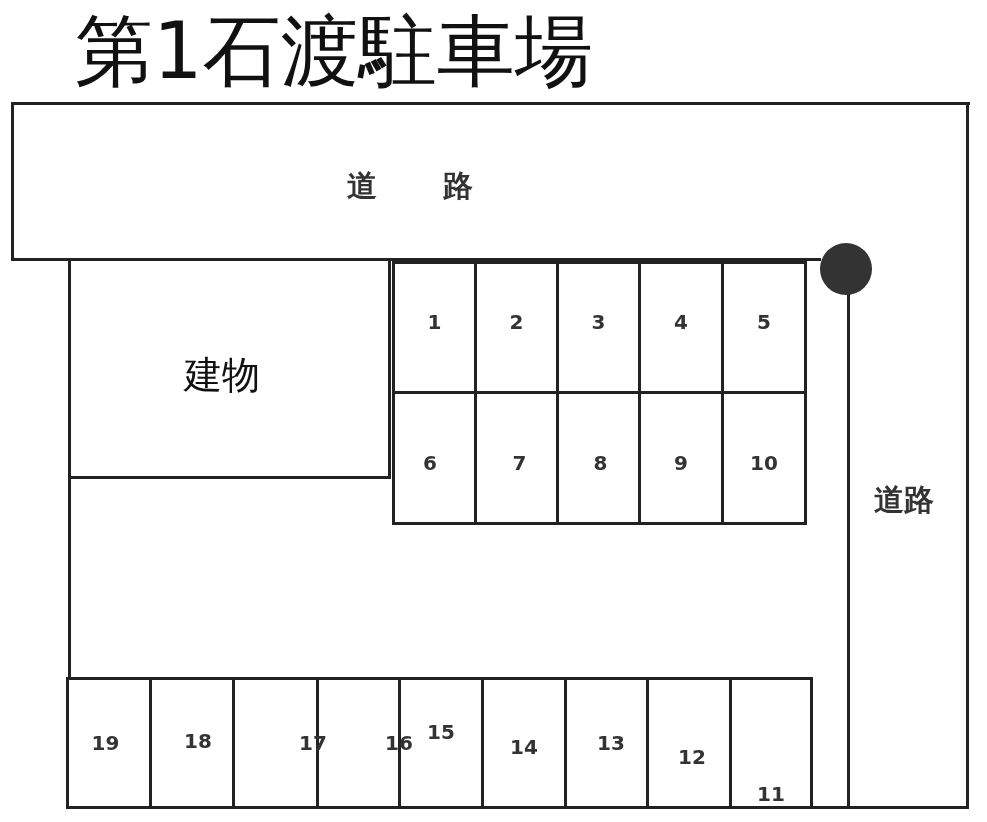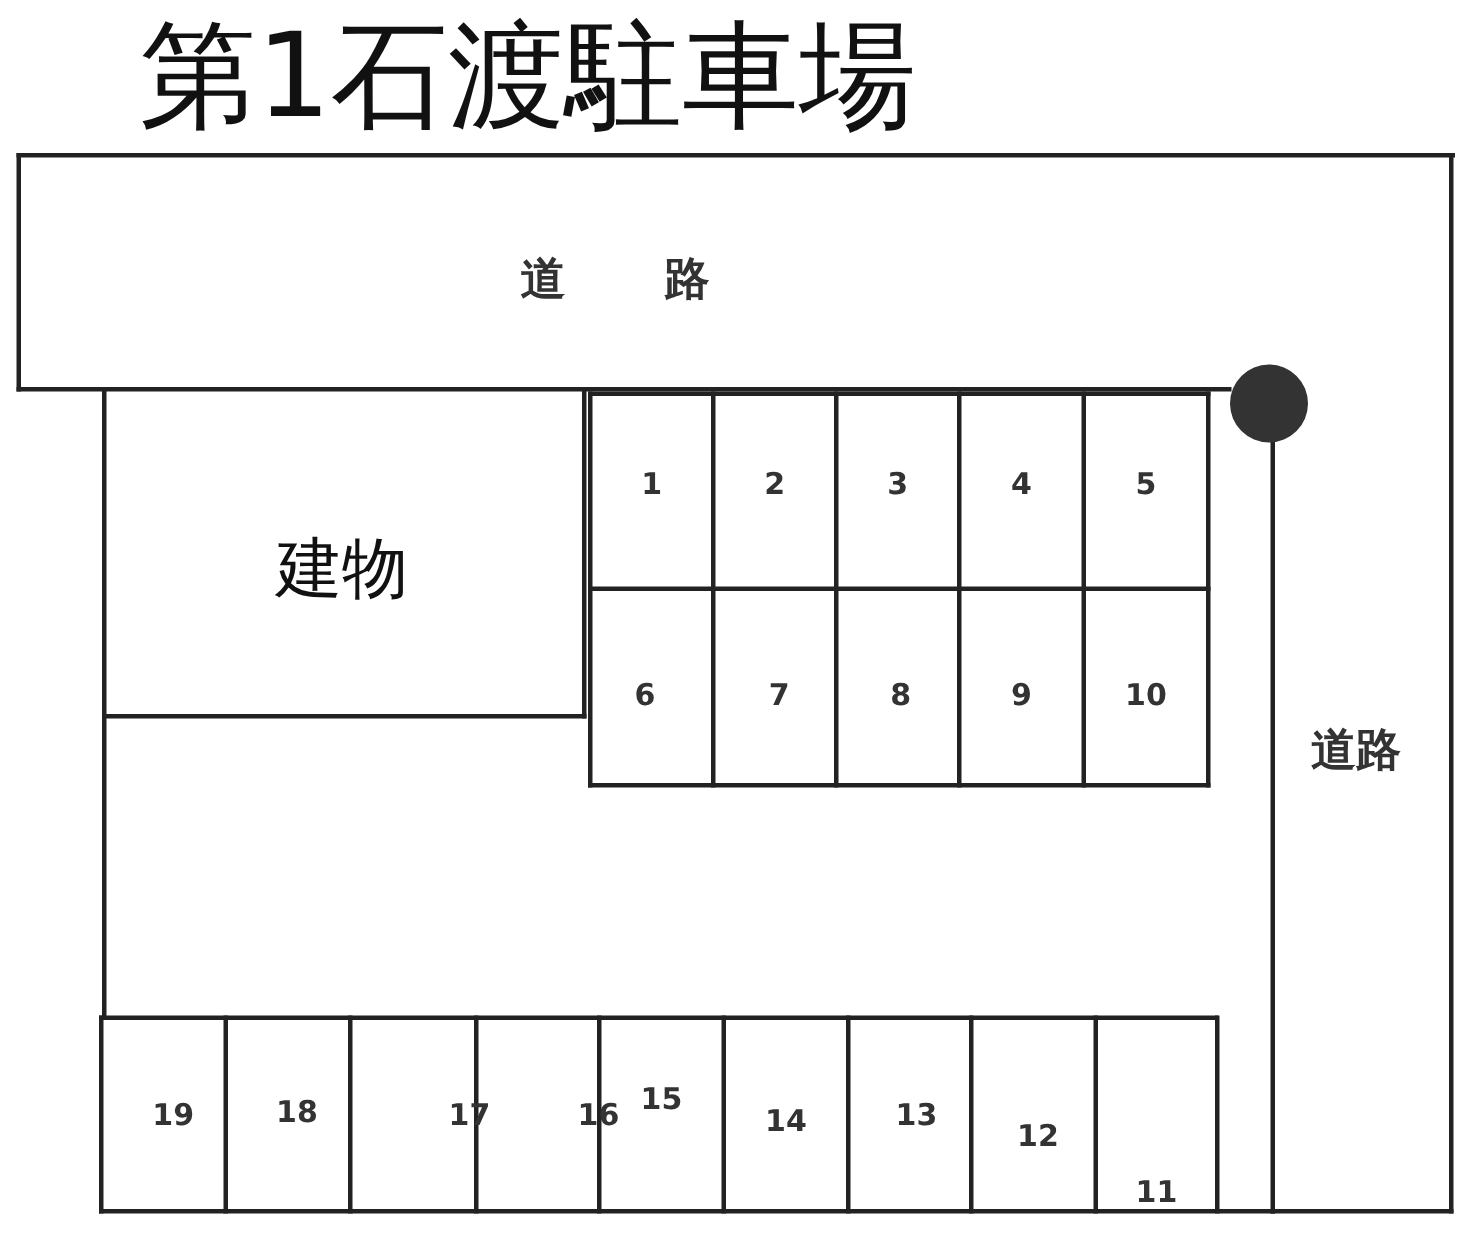"第1石渡駐車場" .title { margin-left: 18px -> none }
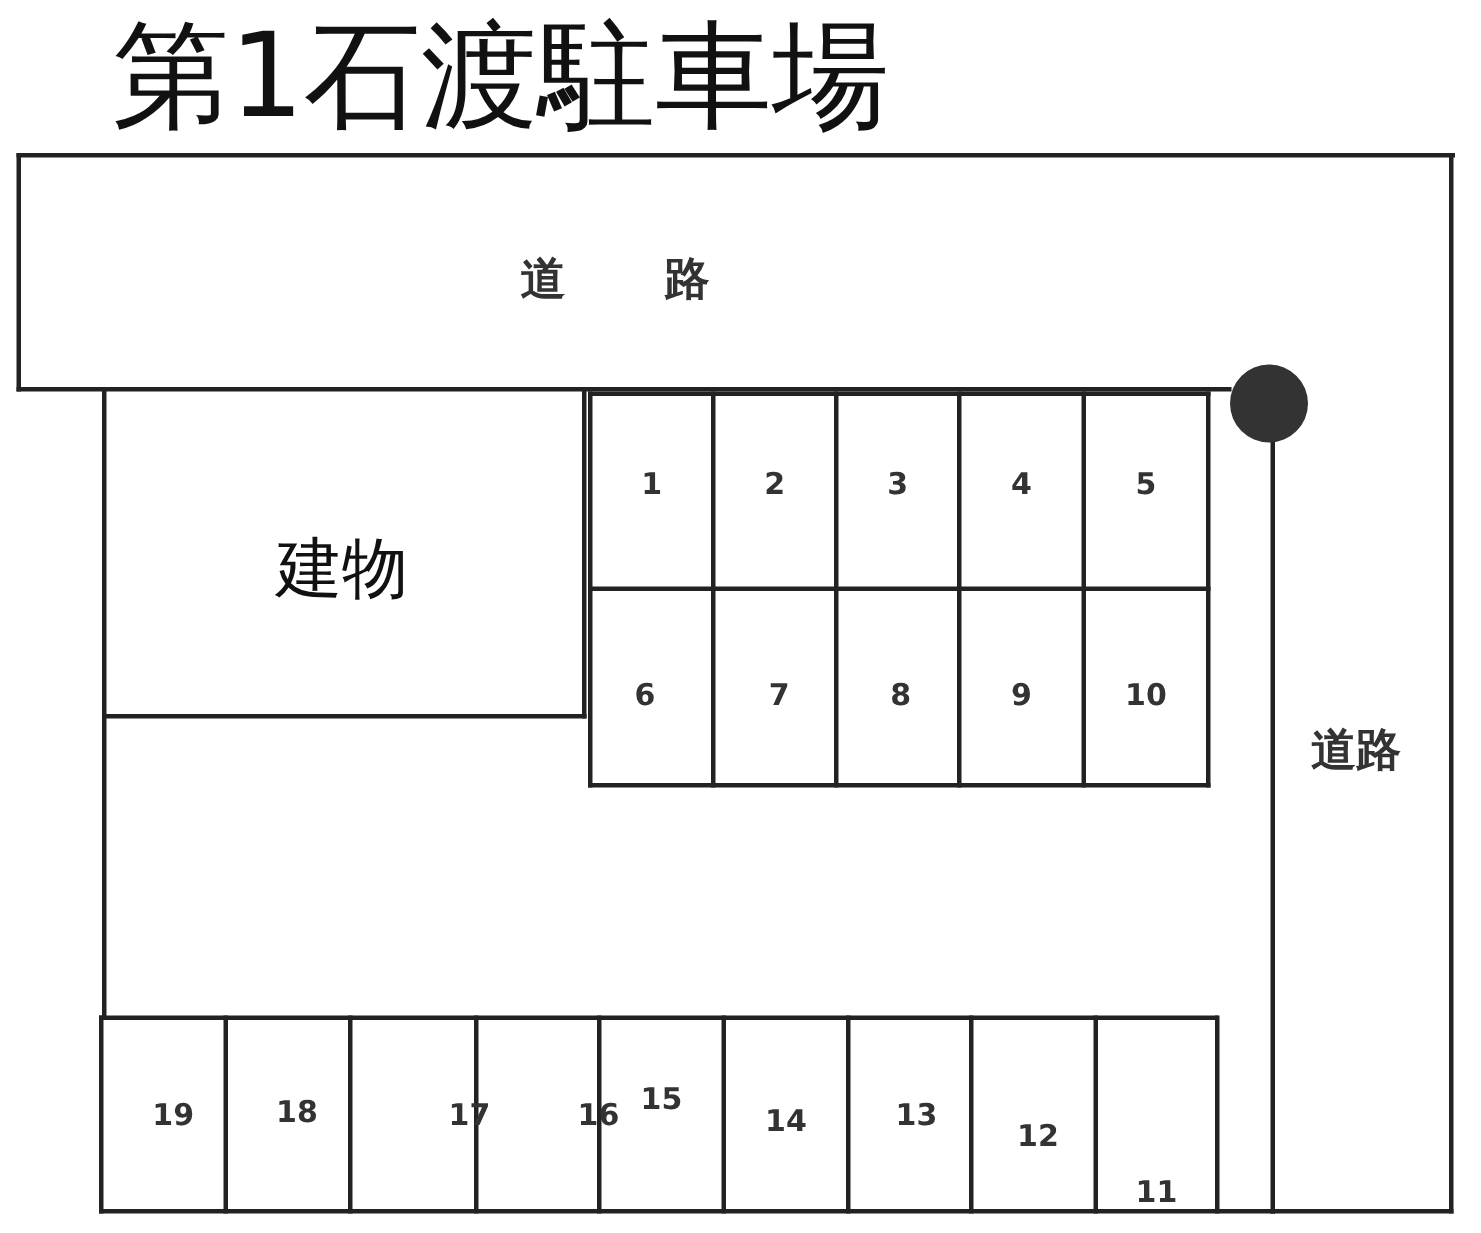"建物" .building-label { font-size: 44px -> 38px }
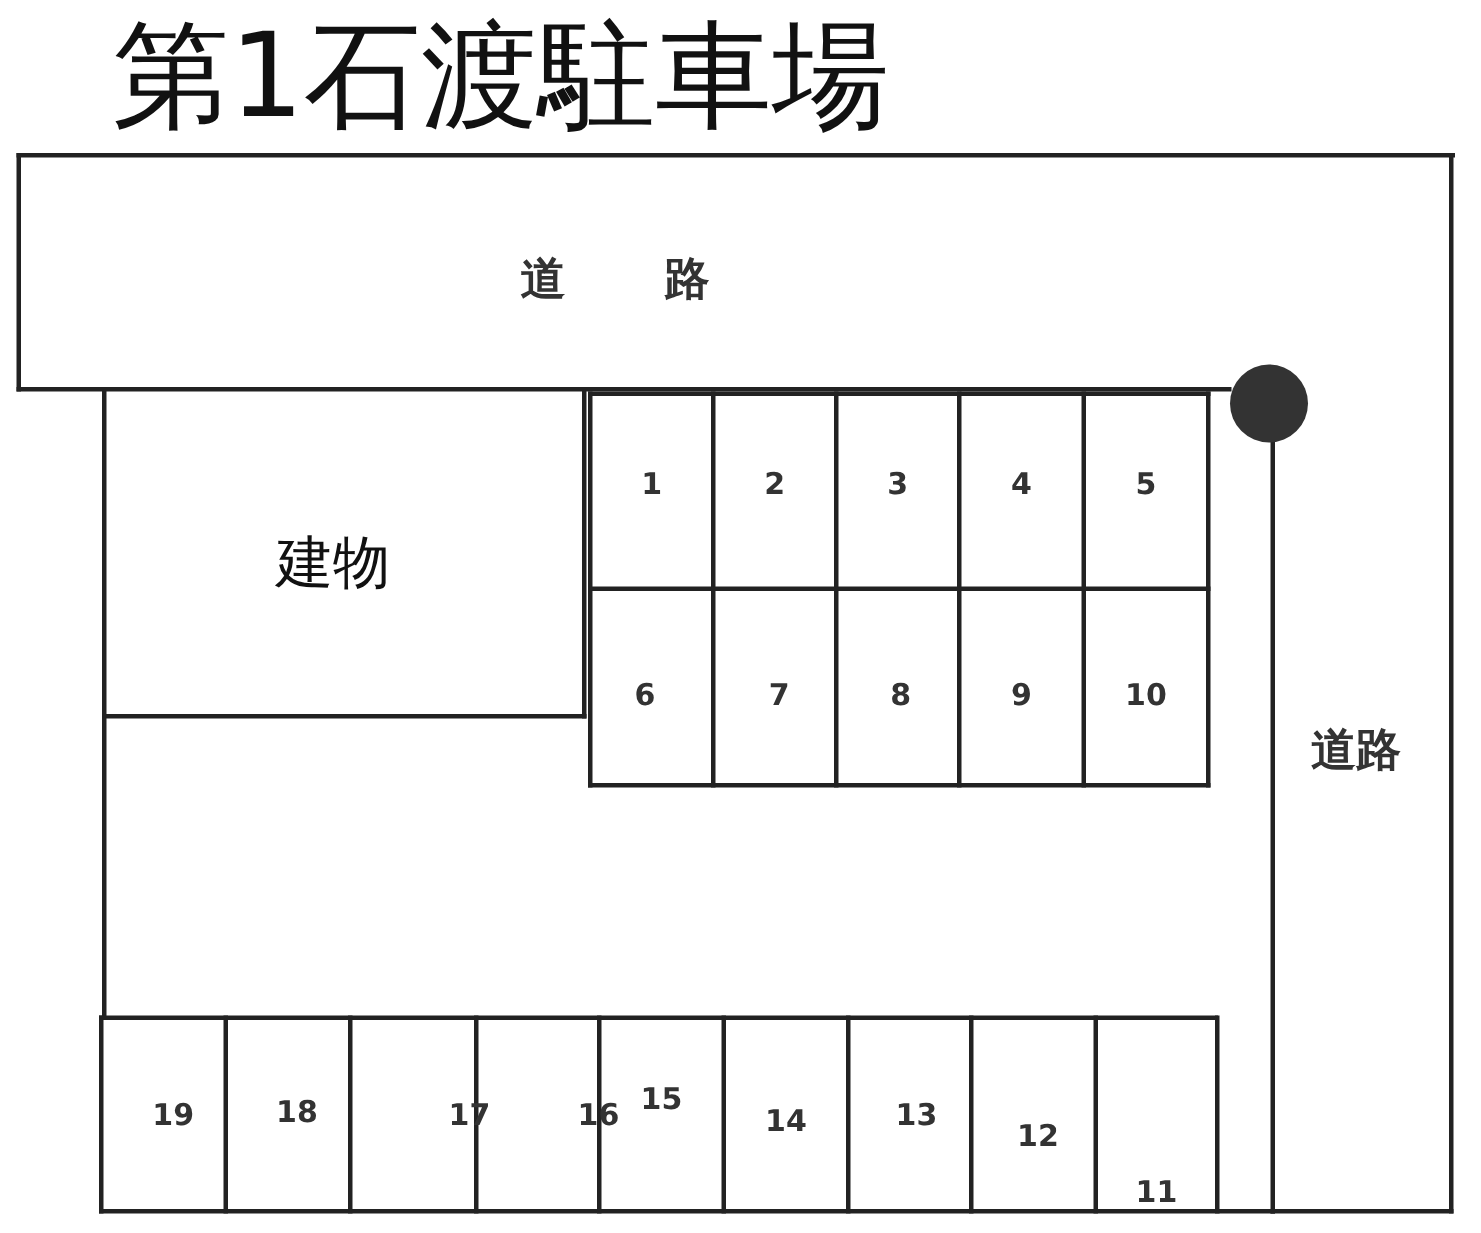"19" div.space { left: 64px -> 54px }
